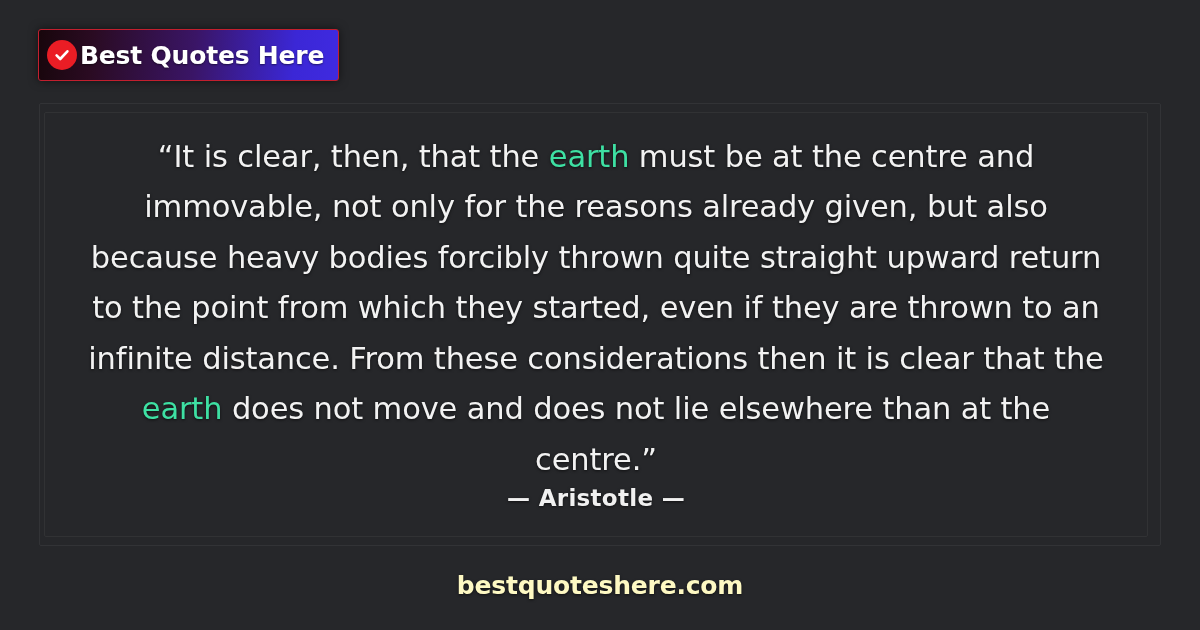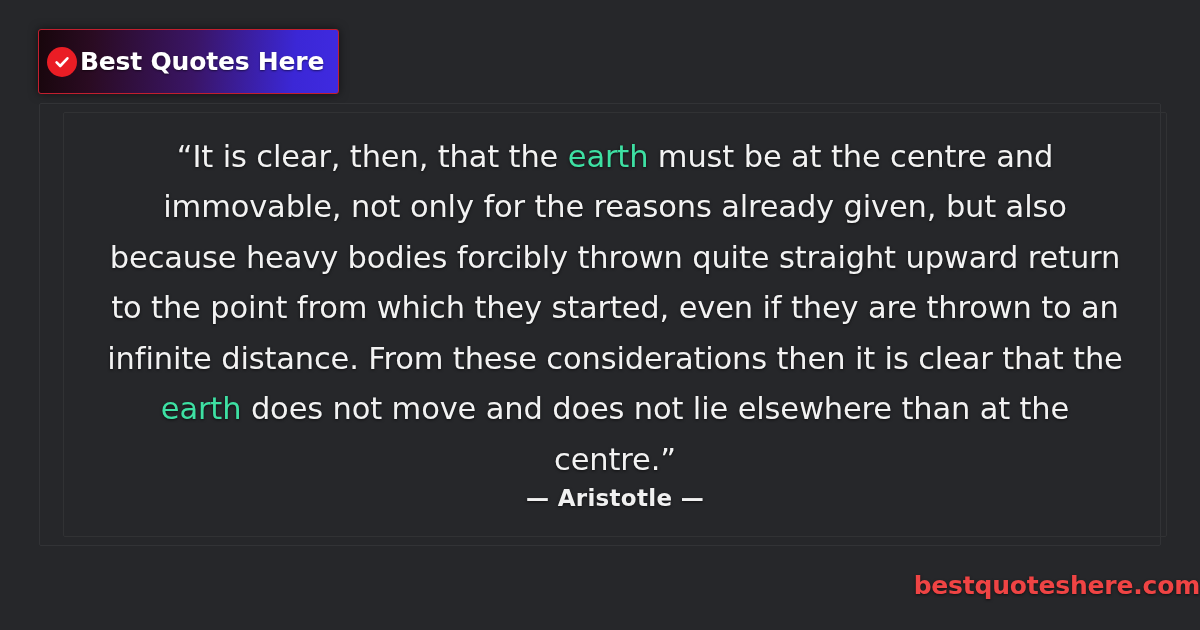"Best Quotes Here" .logo-badge { height: 65px -> 52px }
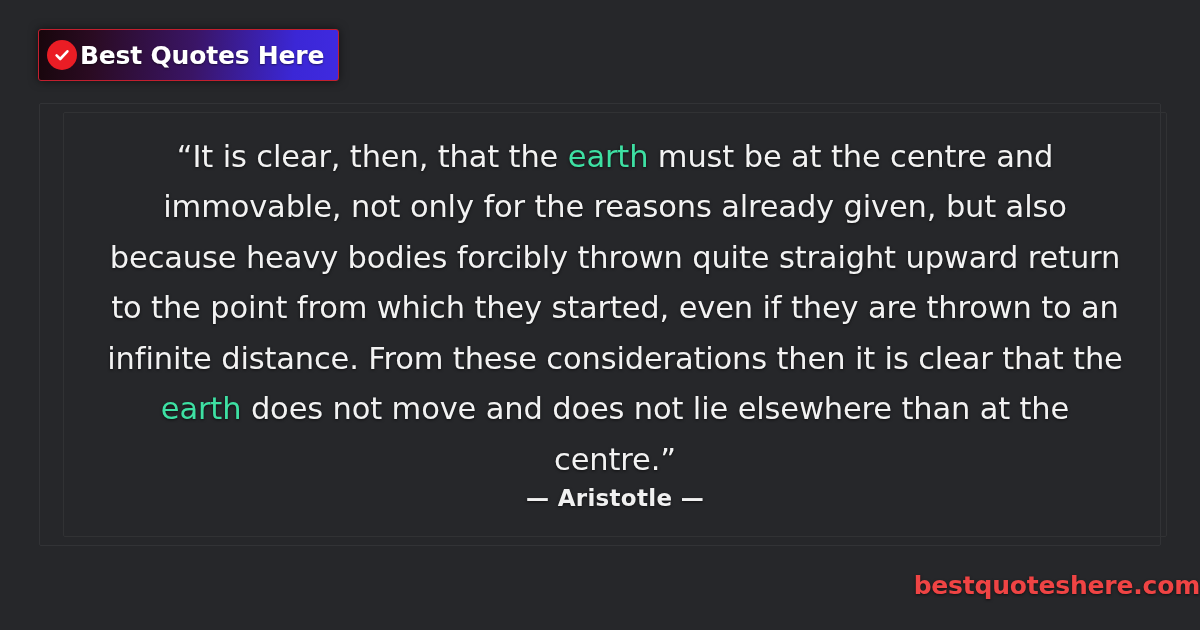"“It is clear, then, that" .quote-card-inner { left: 63px -> 44px }
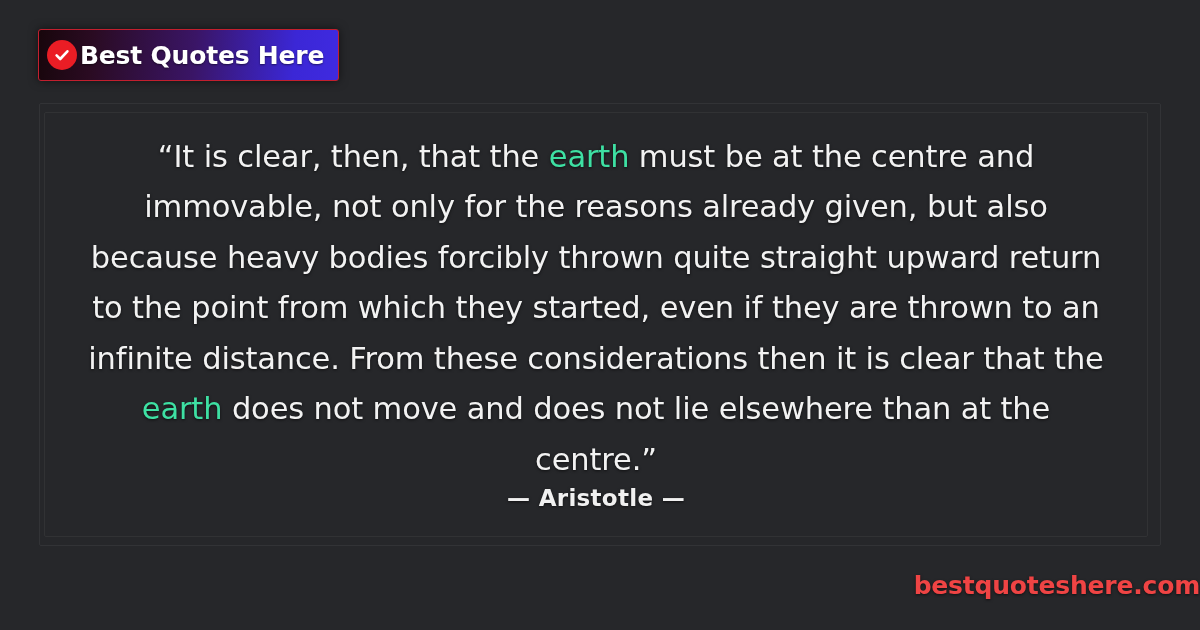"bestquoteshere.com" .site-footer { color: #ef4444 -> #fef9c3; text-align: right -> center }
